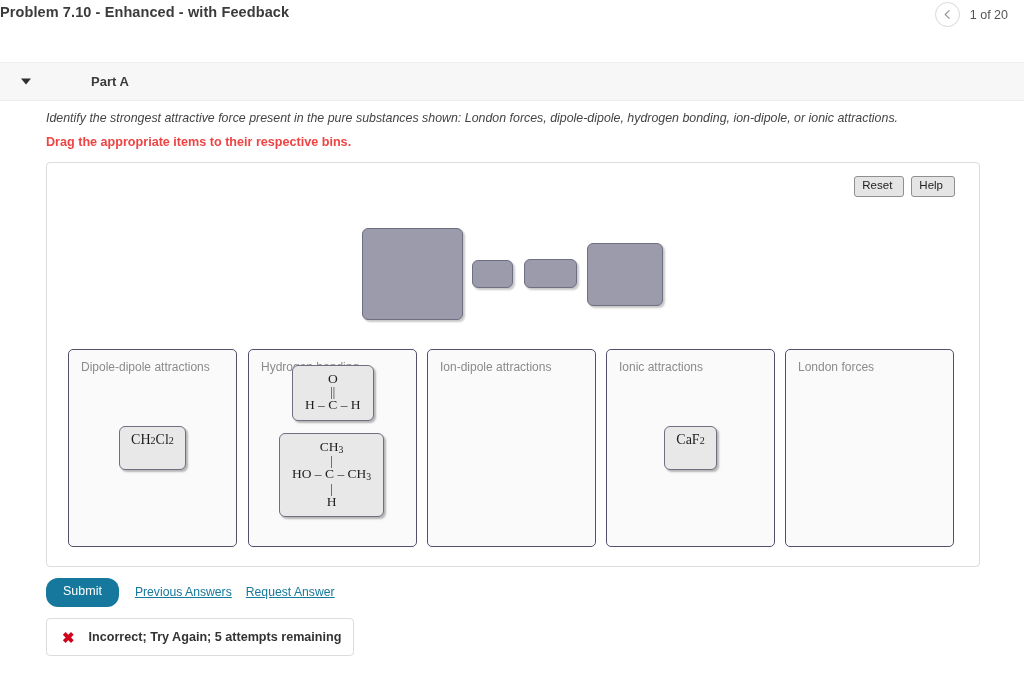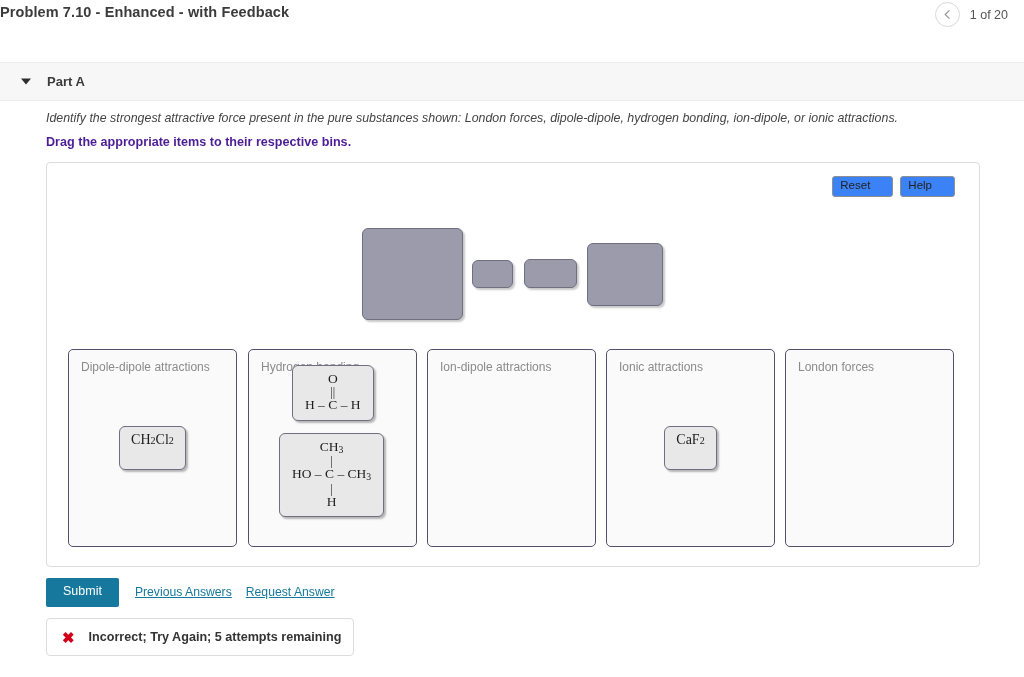"Part A" .part-header { gap: none -> 44px }
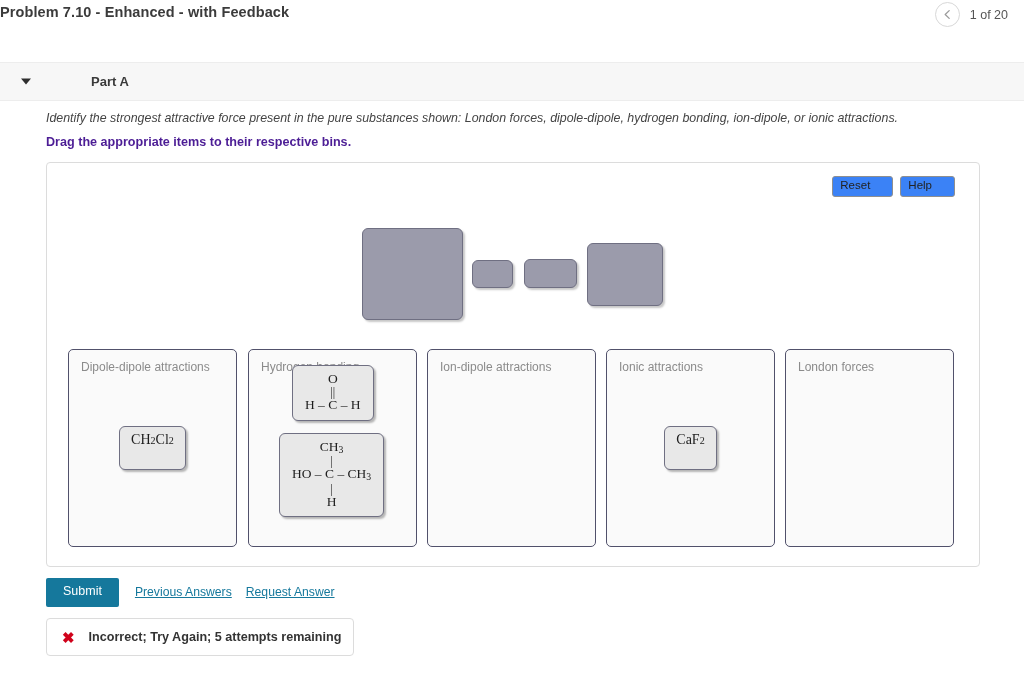"Drag the appropriate items to" .prompt-drag { color: #4c1d95 -> #ef4444 }
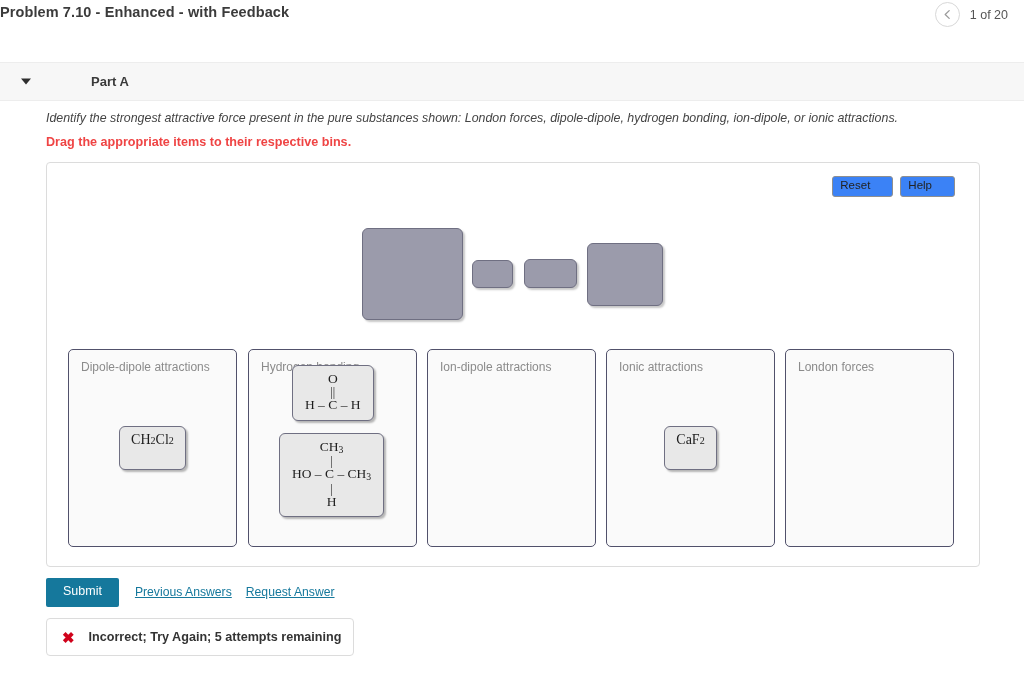"Reset" .tool-btn { background: #3b82f6 -> #e5e5e5; padding: 2px 22px 3px 7px -> 2px 11px 3px 7px }
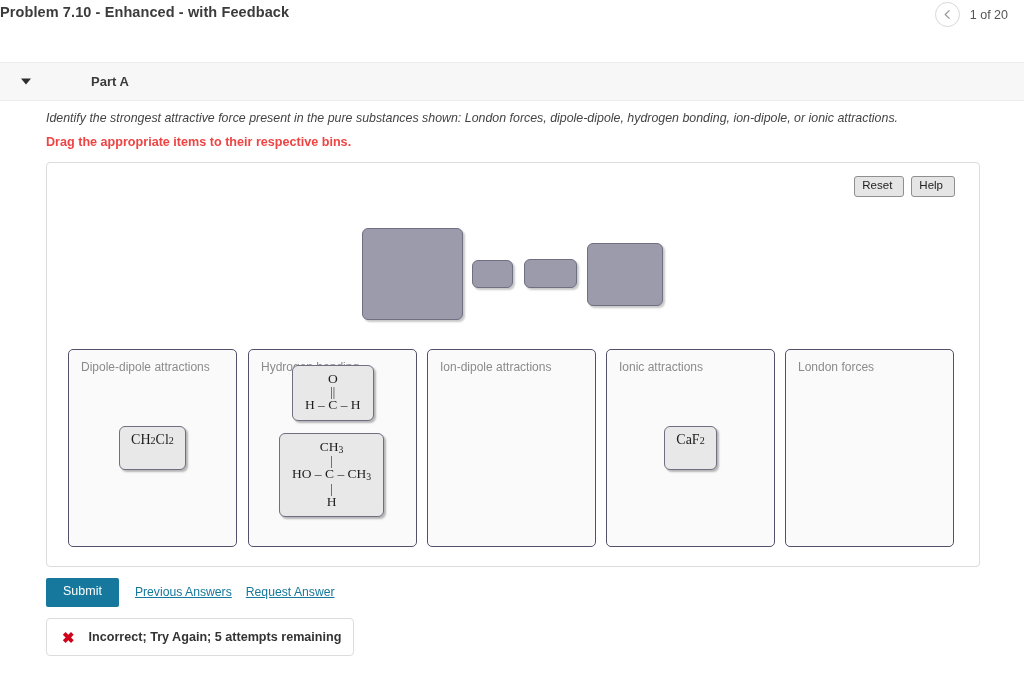"Submit" .submit-btn { border-radius: 2px -> 12px }
